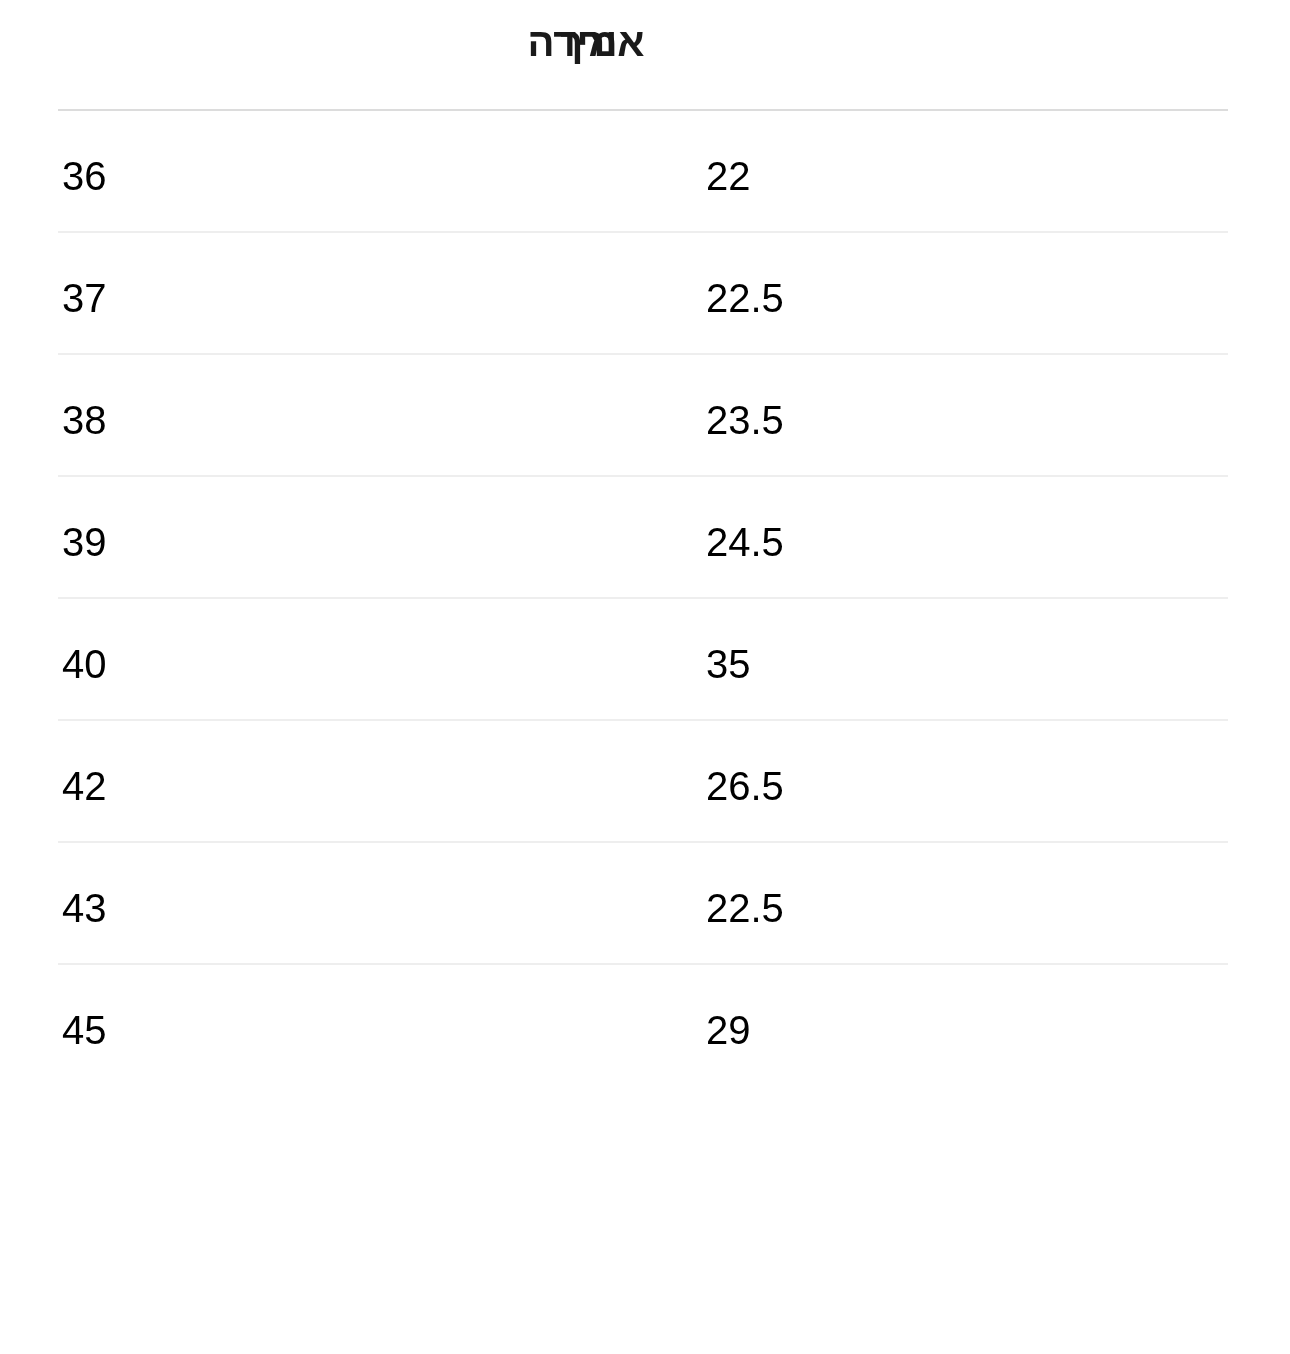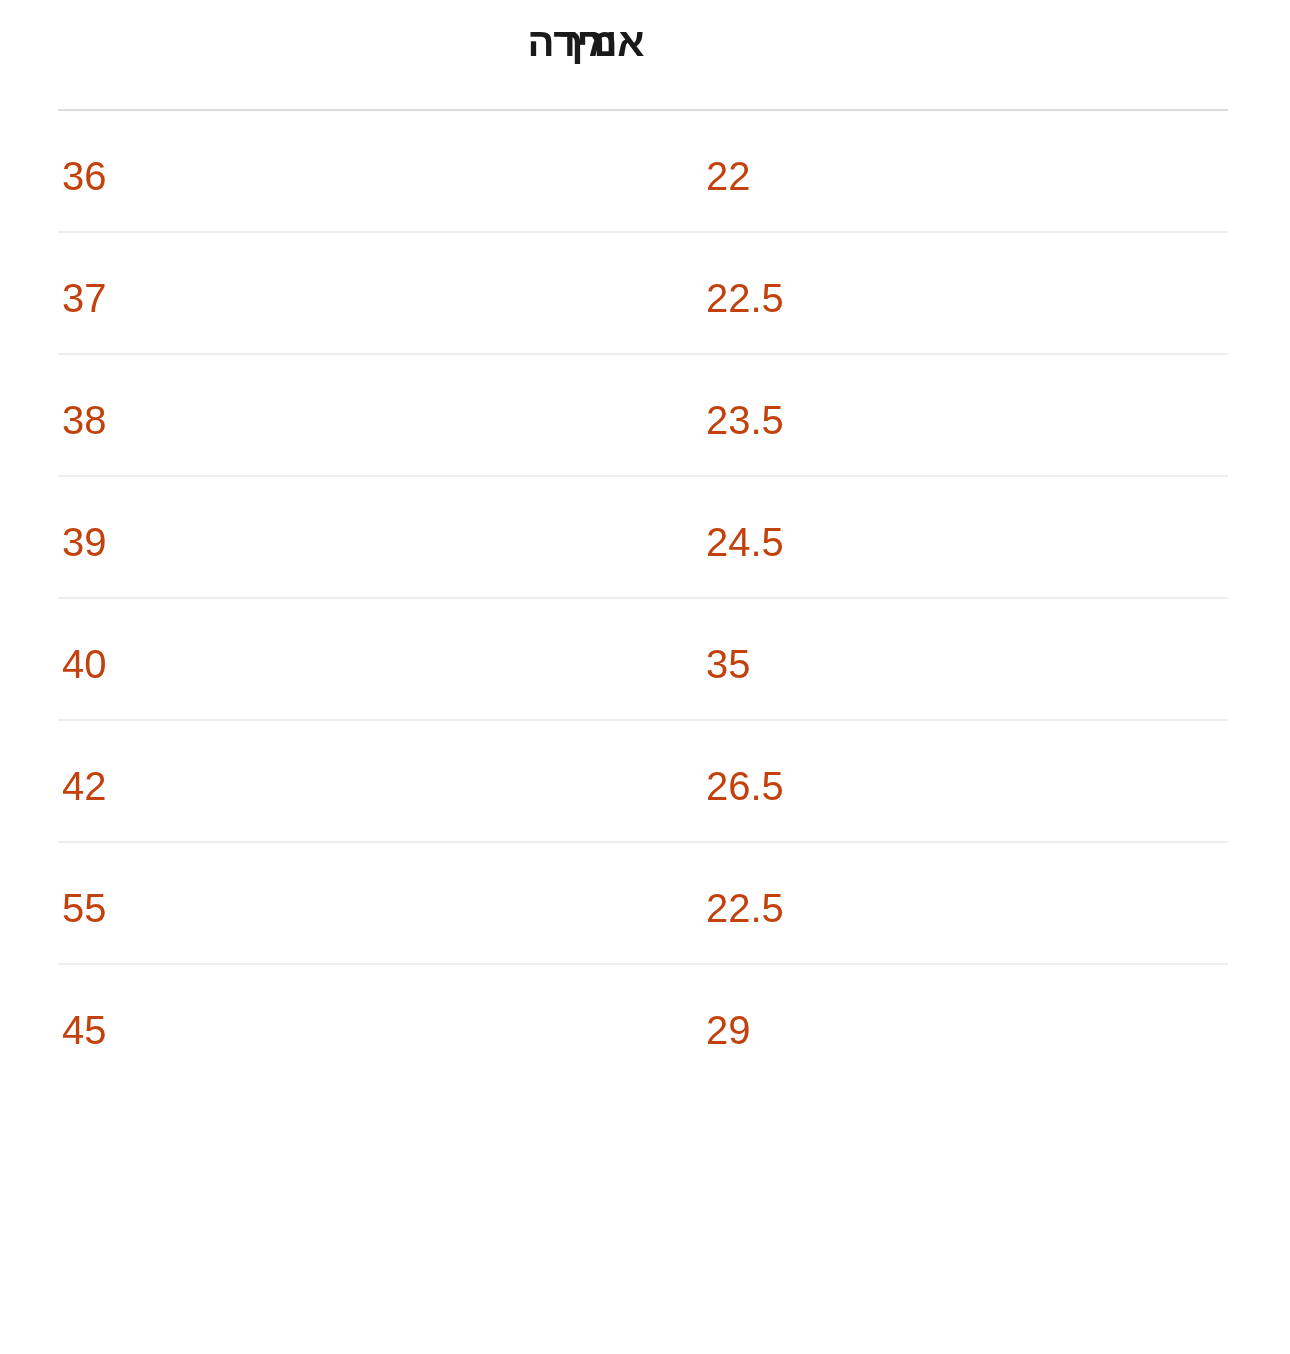"36" .cell { color: #c2410c -> #000000 }
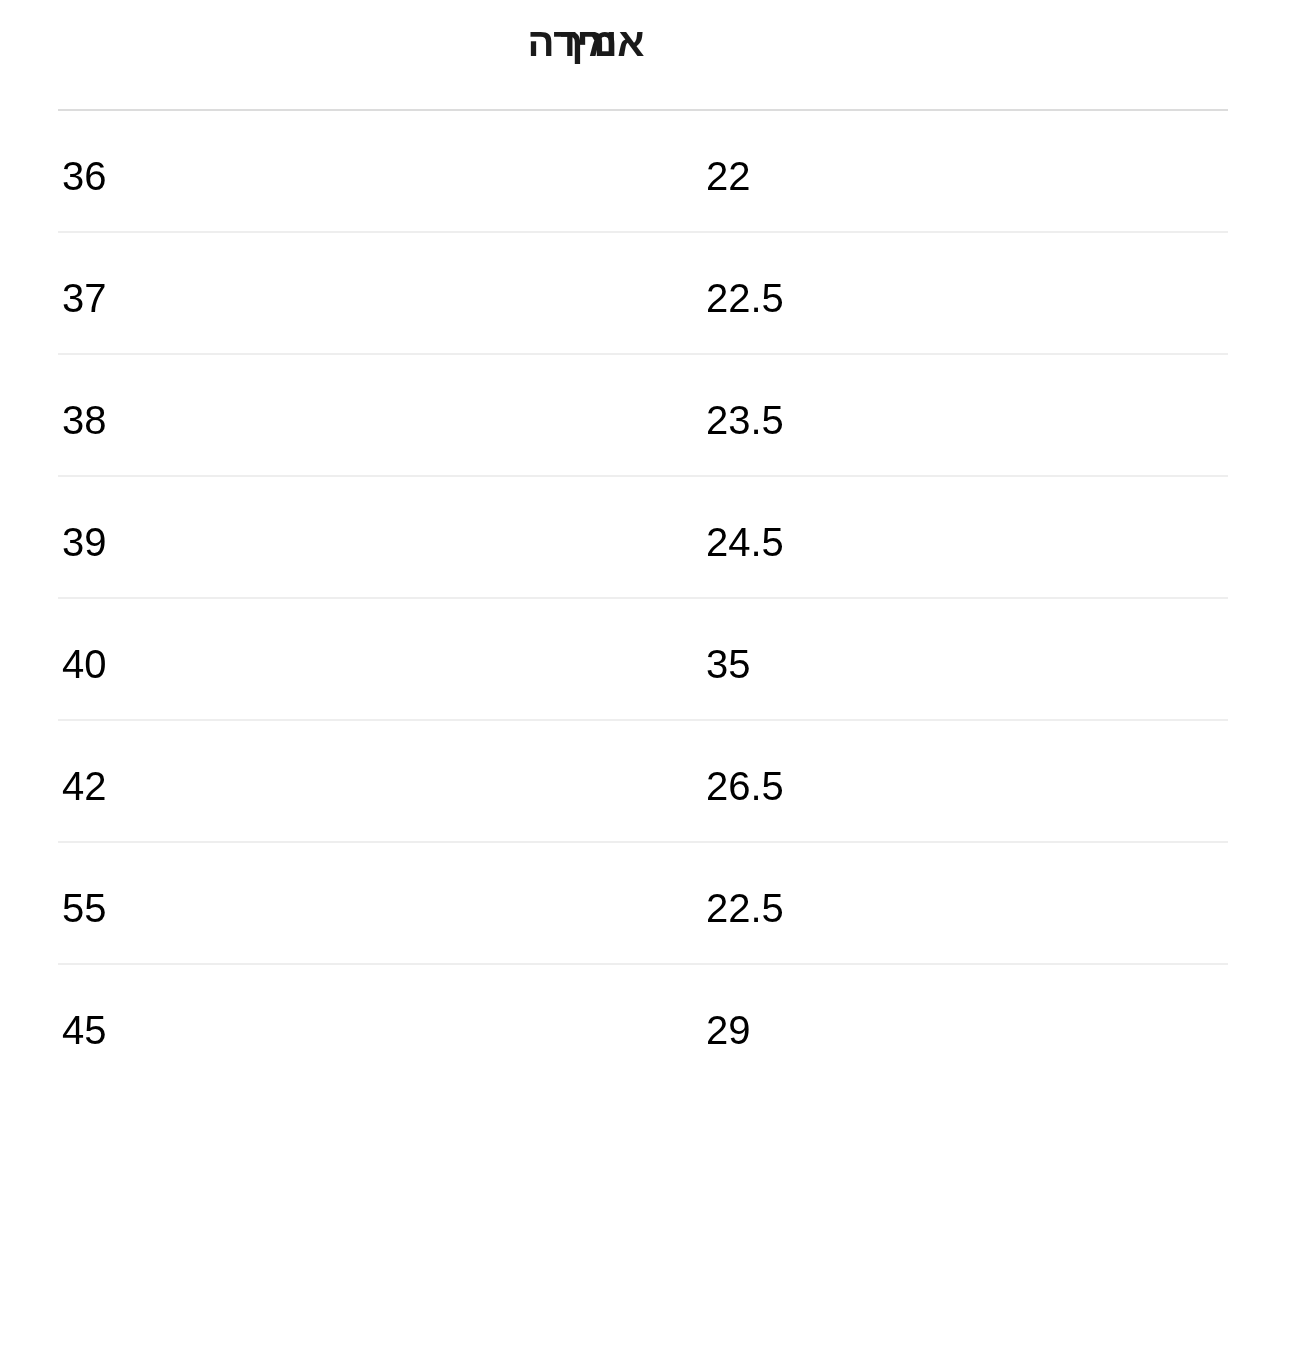"55" div.cell { text: 55 -> 43 }
